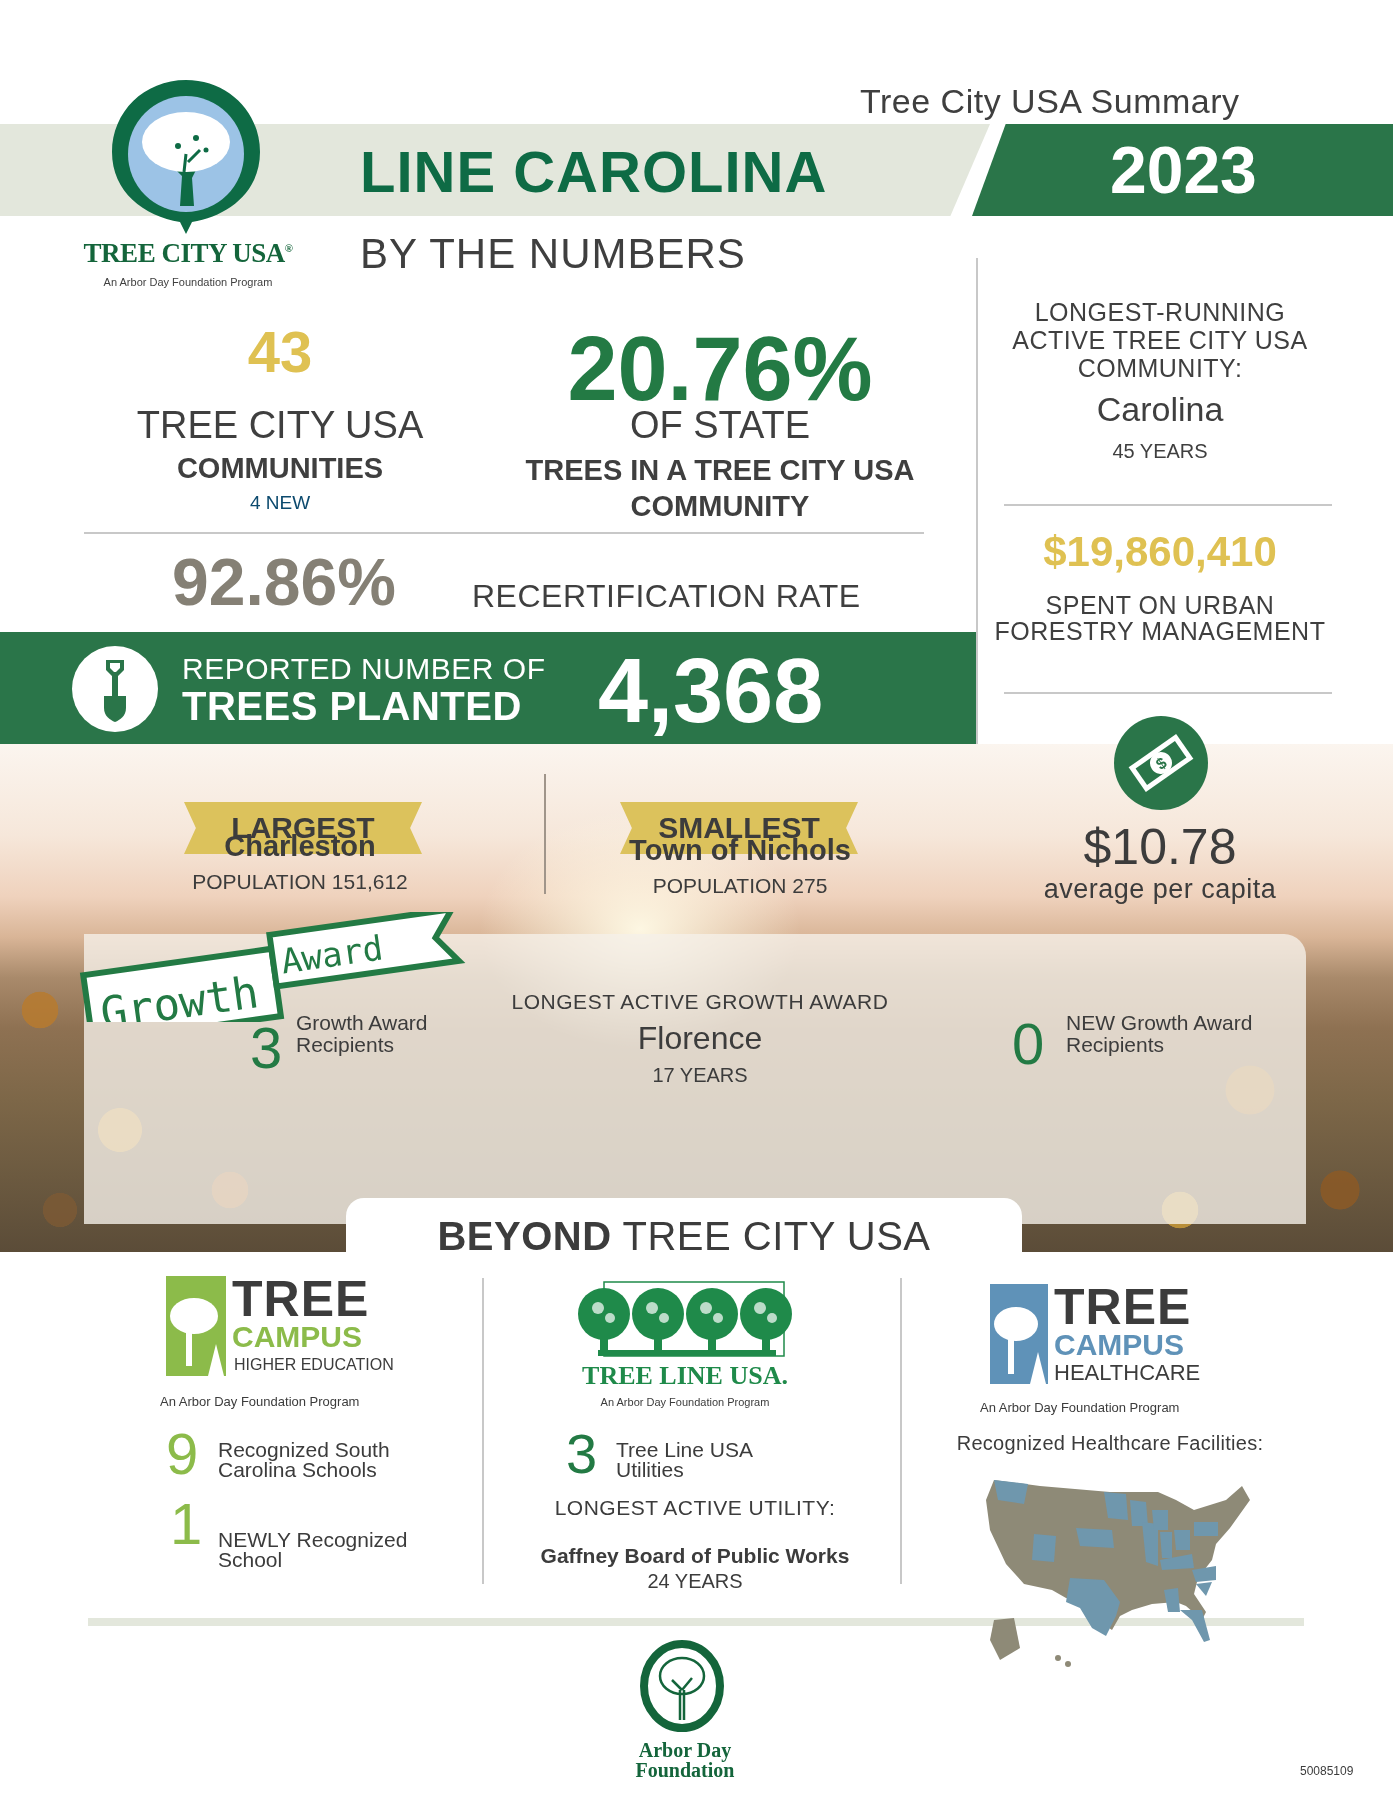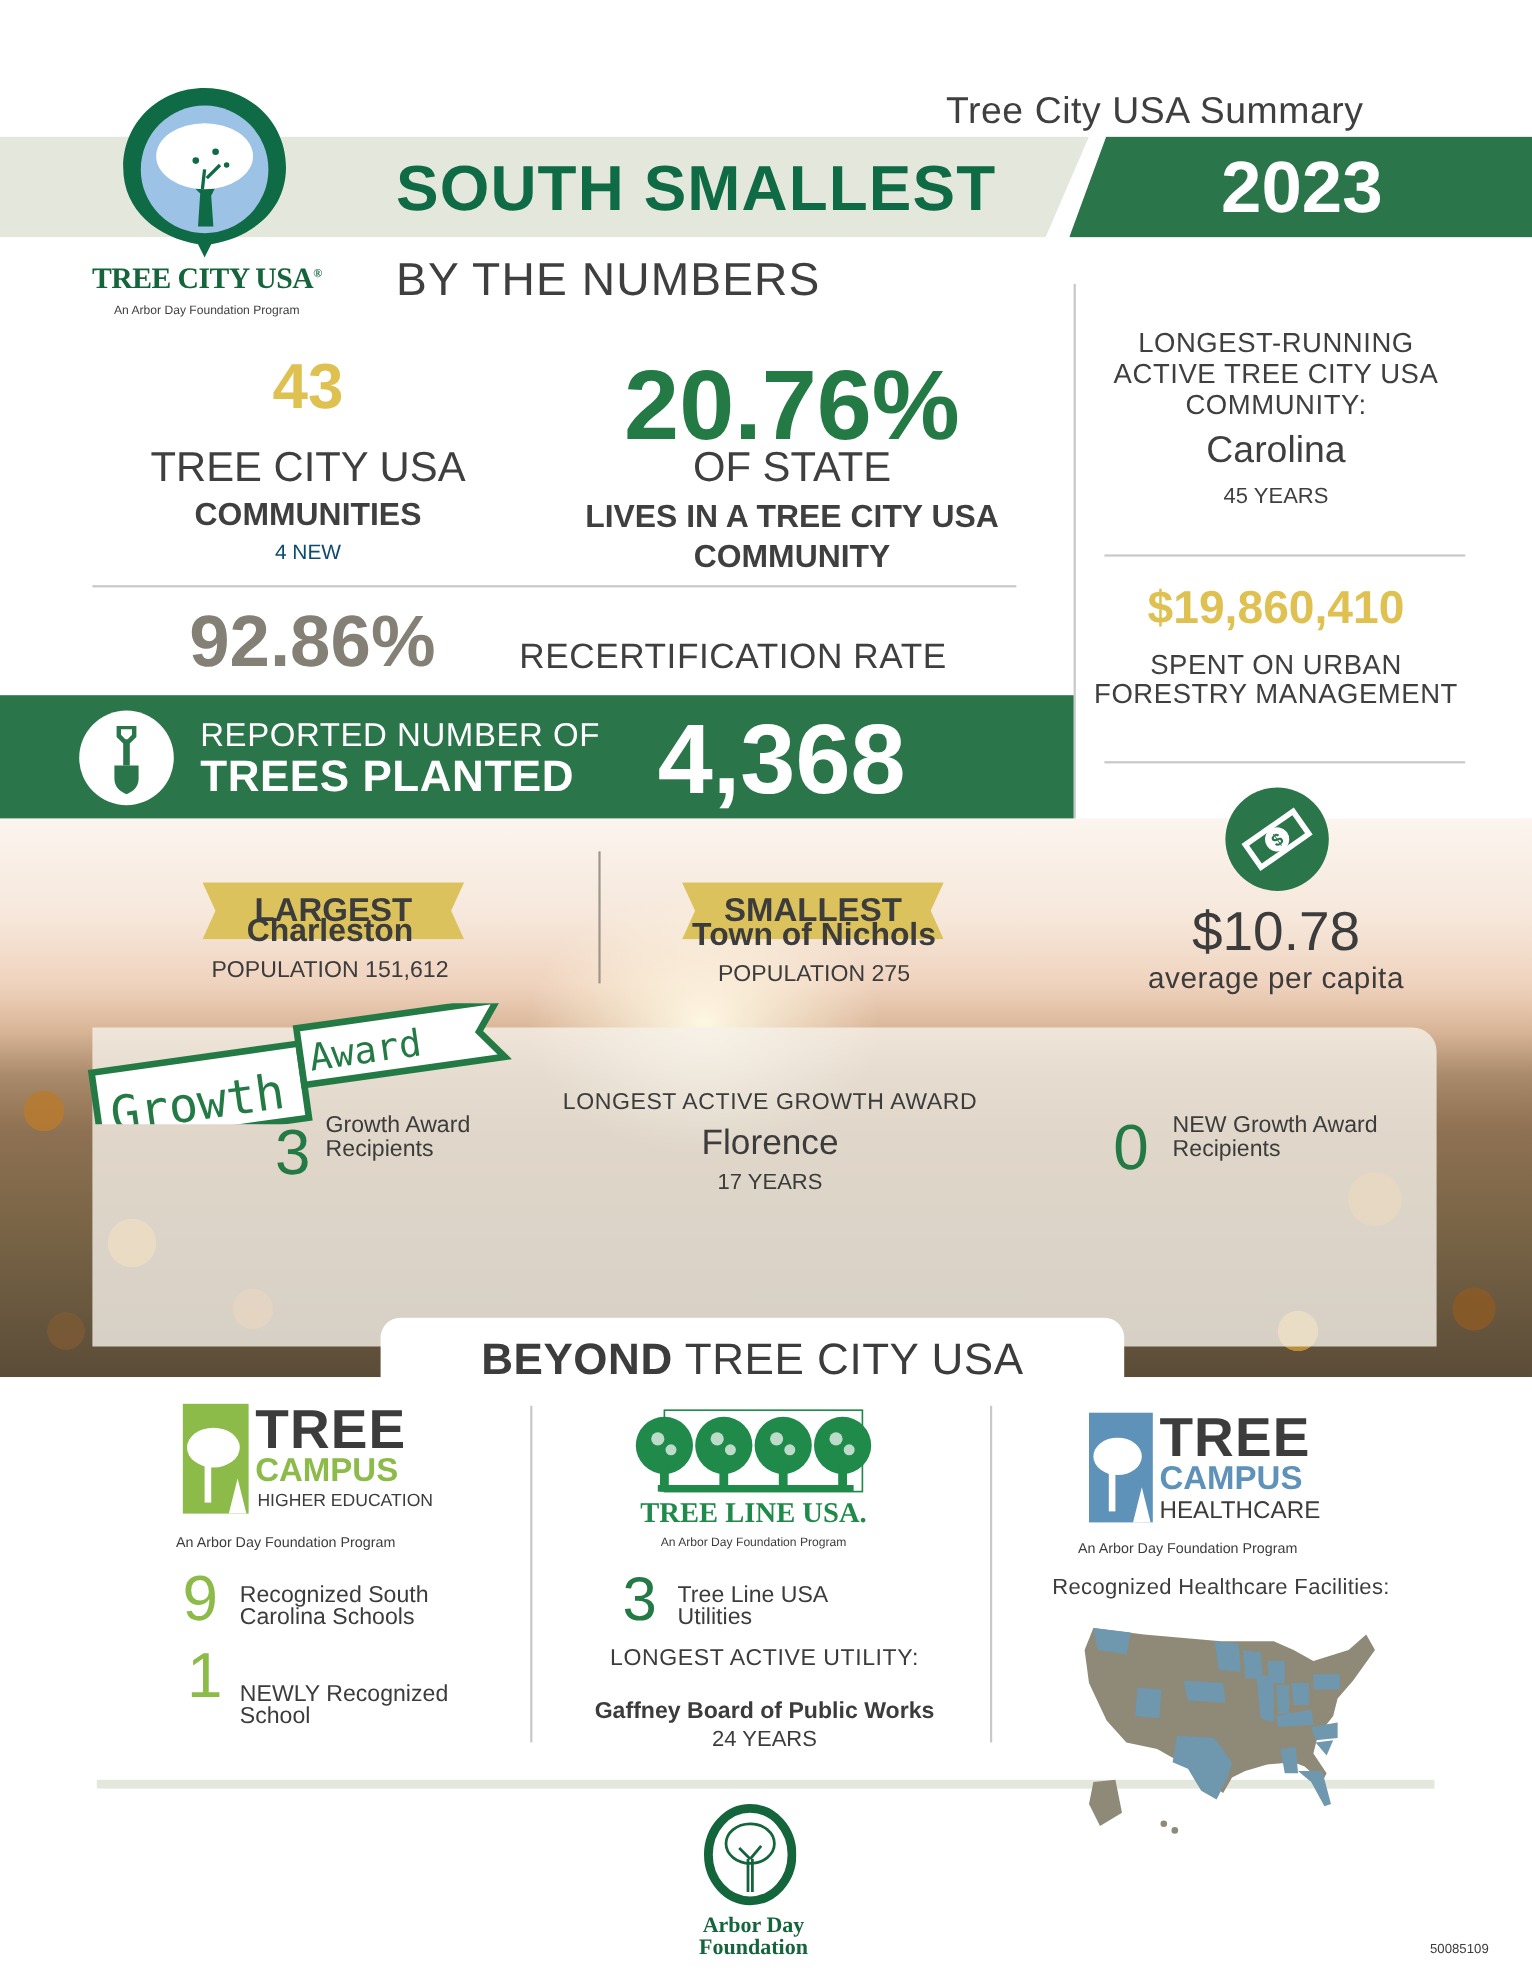"SOUTH SMALLEST" div.abs { text: SOUTH SMALLEST -> LINE CAROLINA }
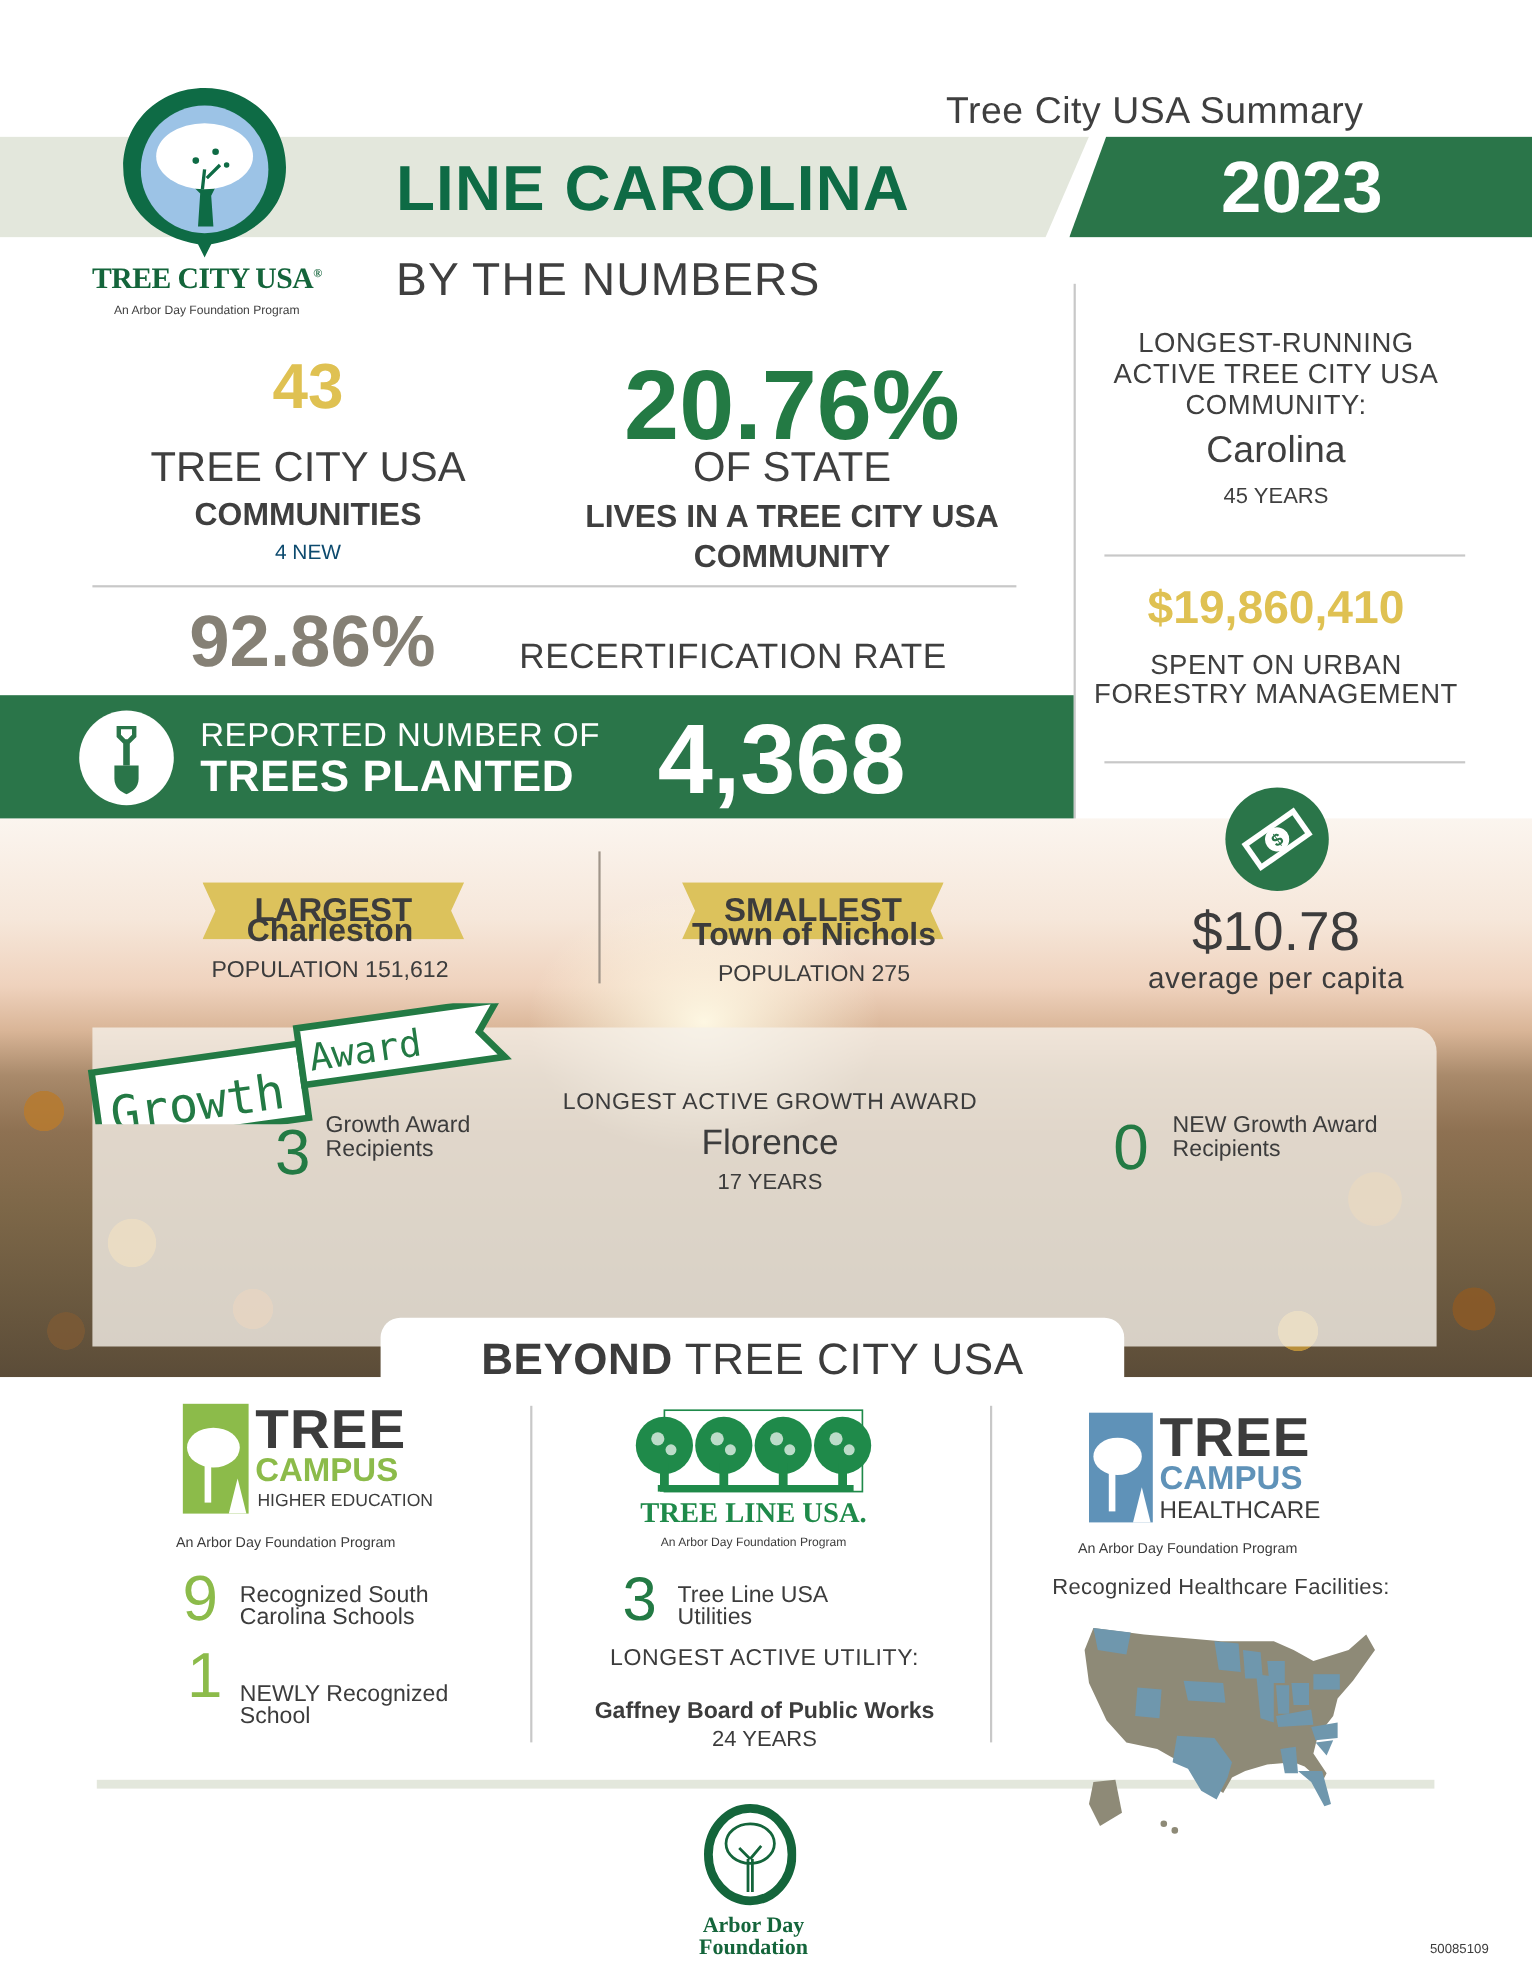"LIVES IN A TREE CITY" div.abs { text: LIVES -> TREES }
